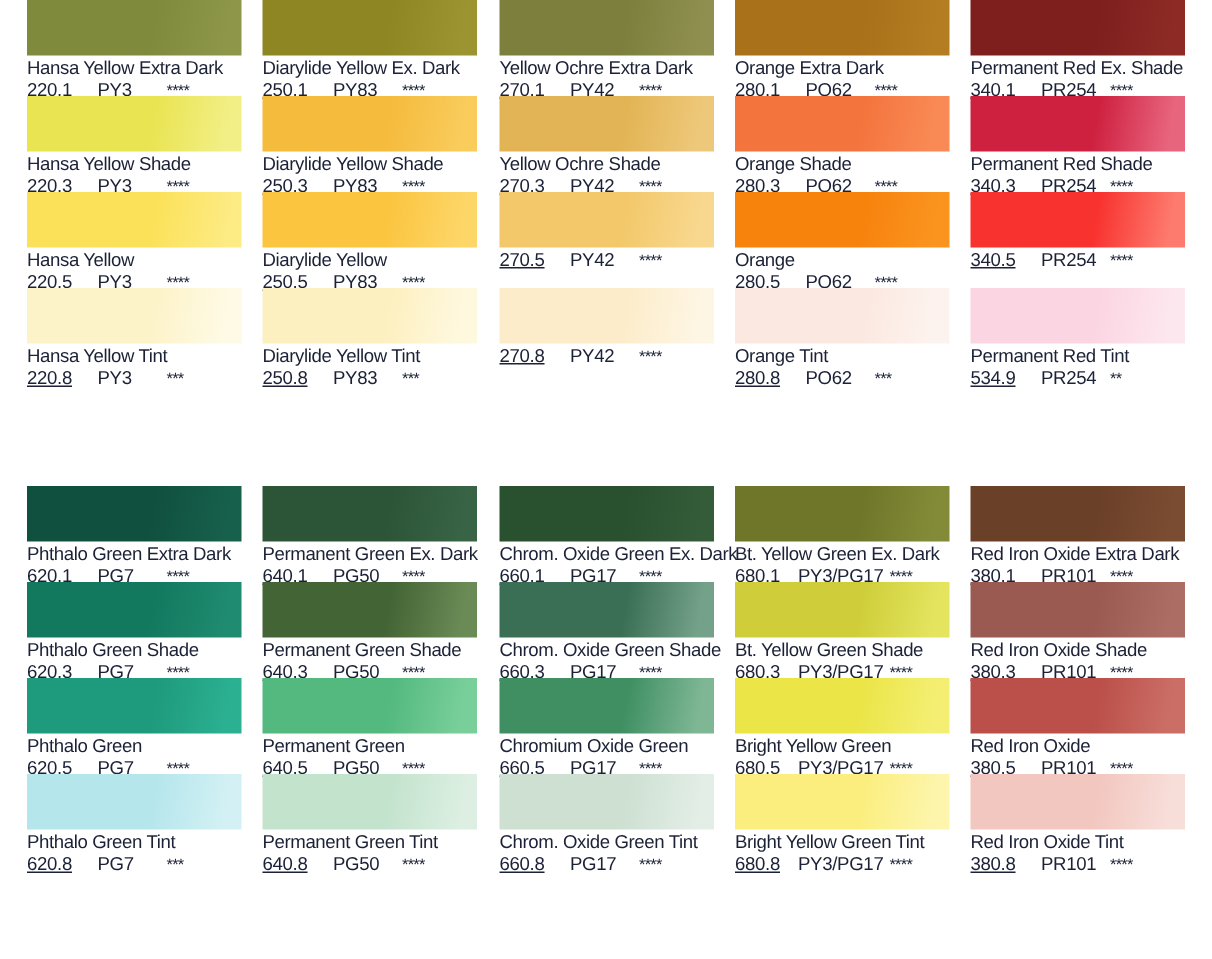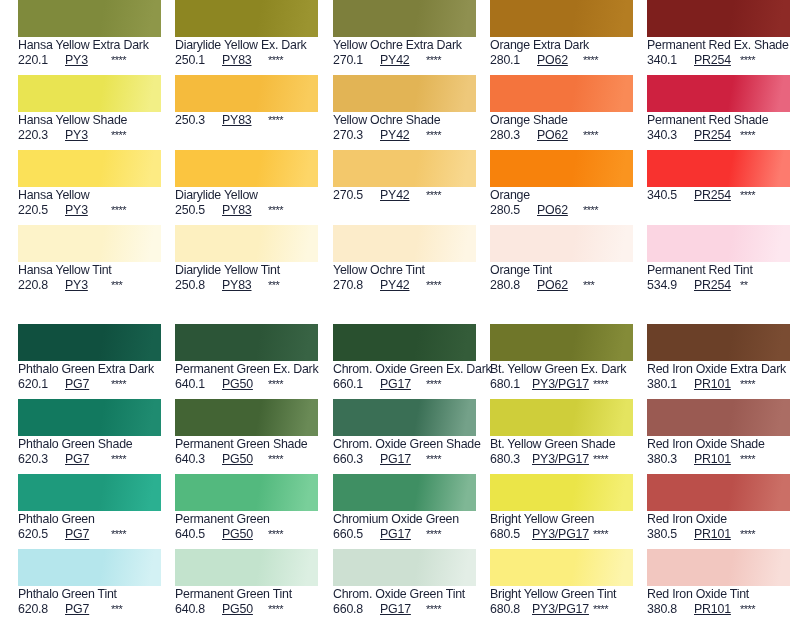"Hansa Yellow Extra Dark" .swatch-row { height: 75px -> 64px }
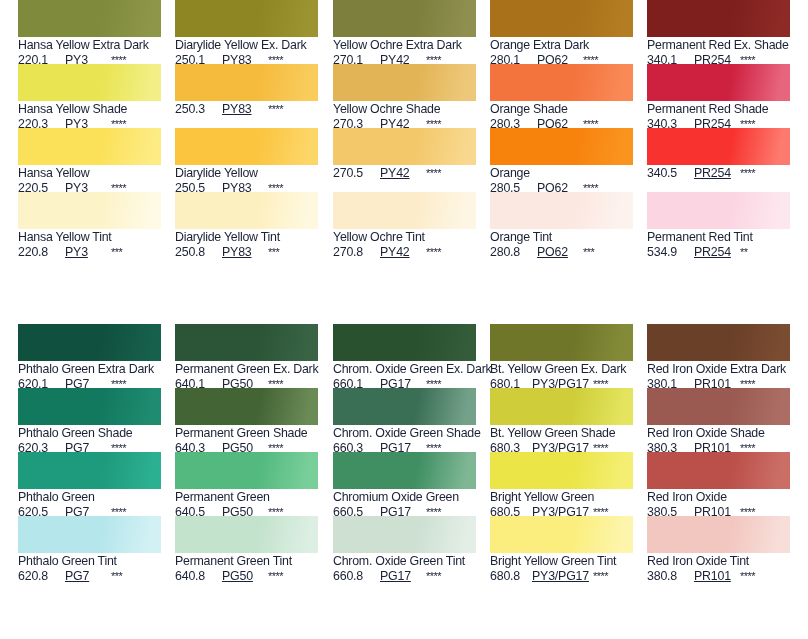"220.1" .code-num { text-decoration: none -> underline }
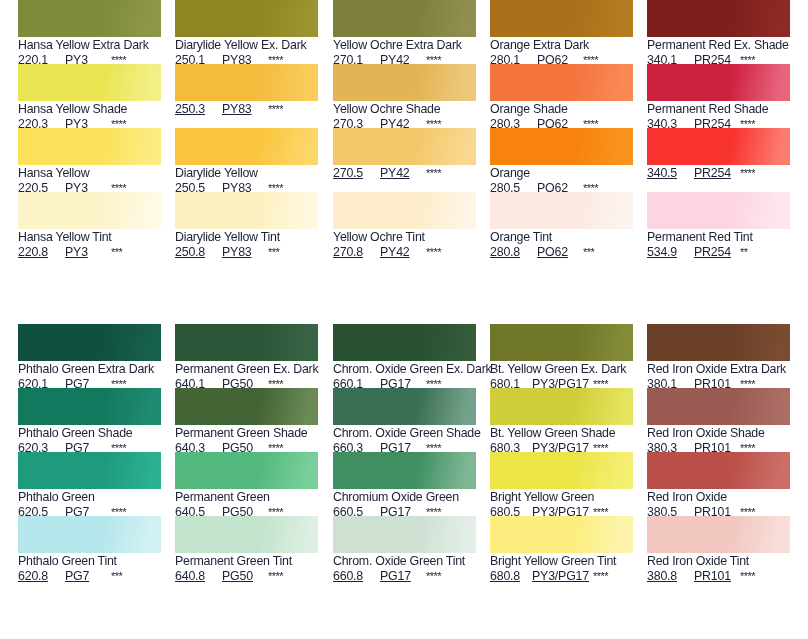"PY3" .code-pig { text-decoration: underline -> none }
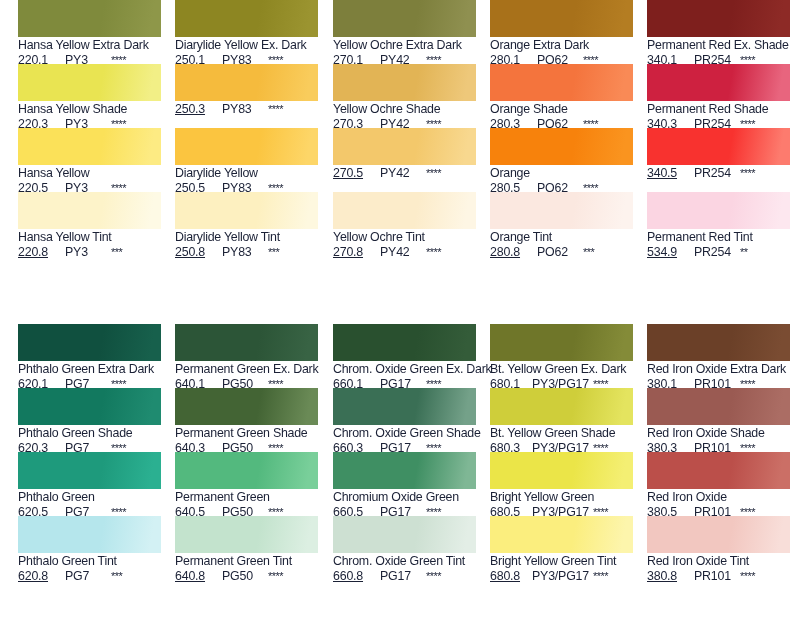"Diarylide Yellow Shade" div.name { html: none -> <div>Diarylide Yellow Shade</div> }
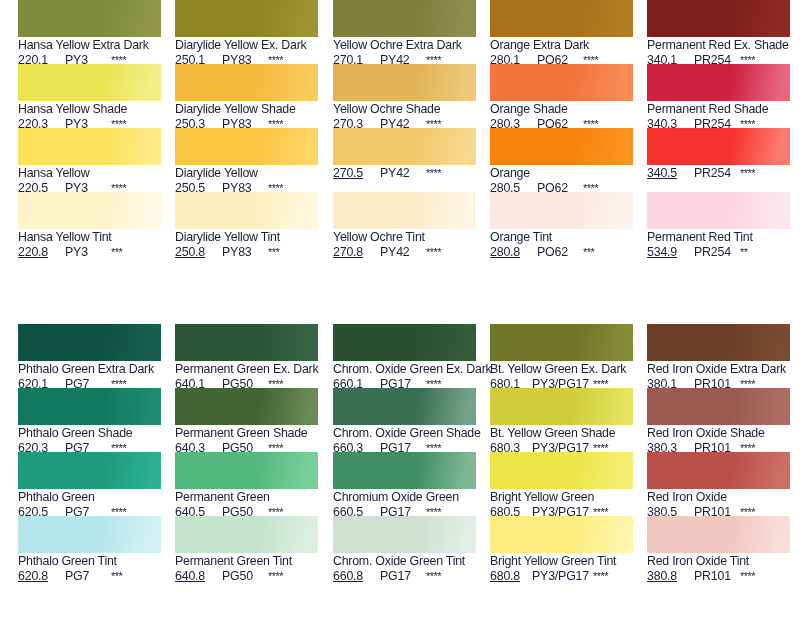"Yellow Ochre Tint" div.name { html: <div>Yellow Ochre Tint</div> -> none }
